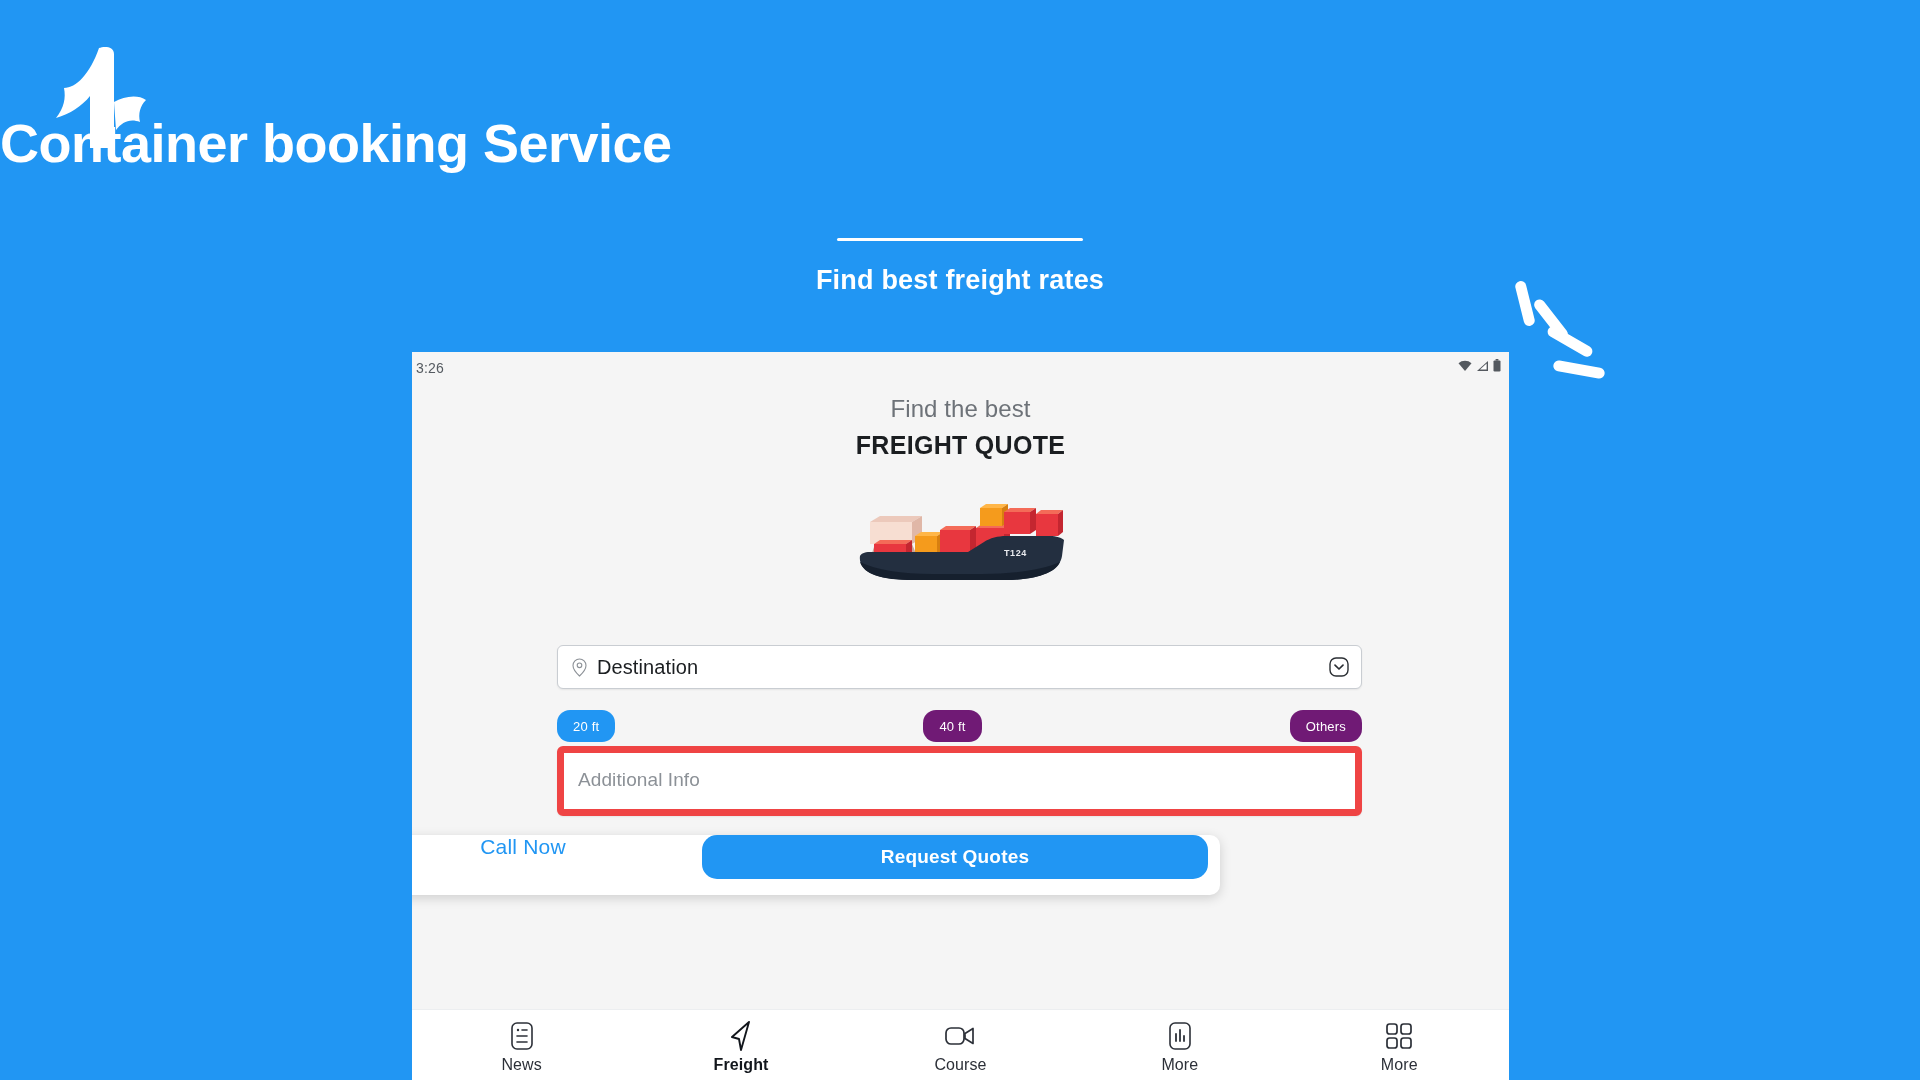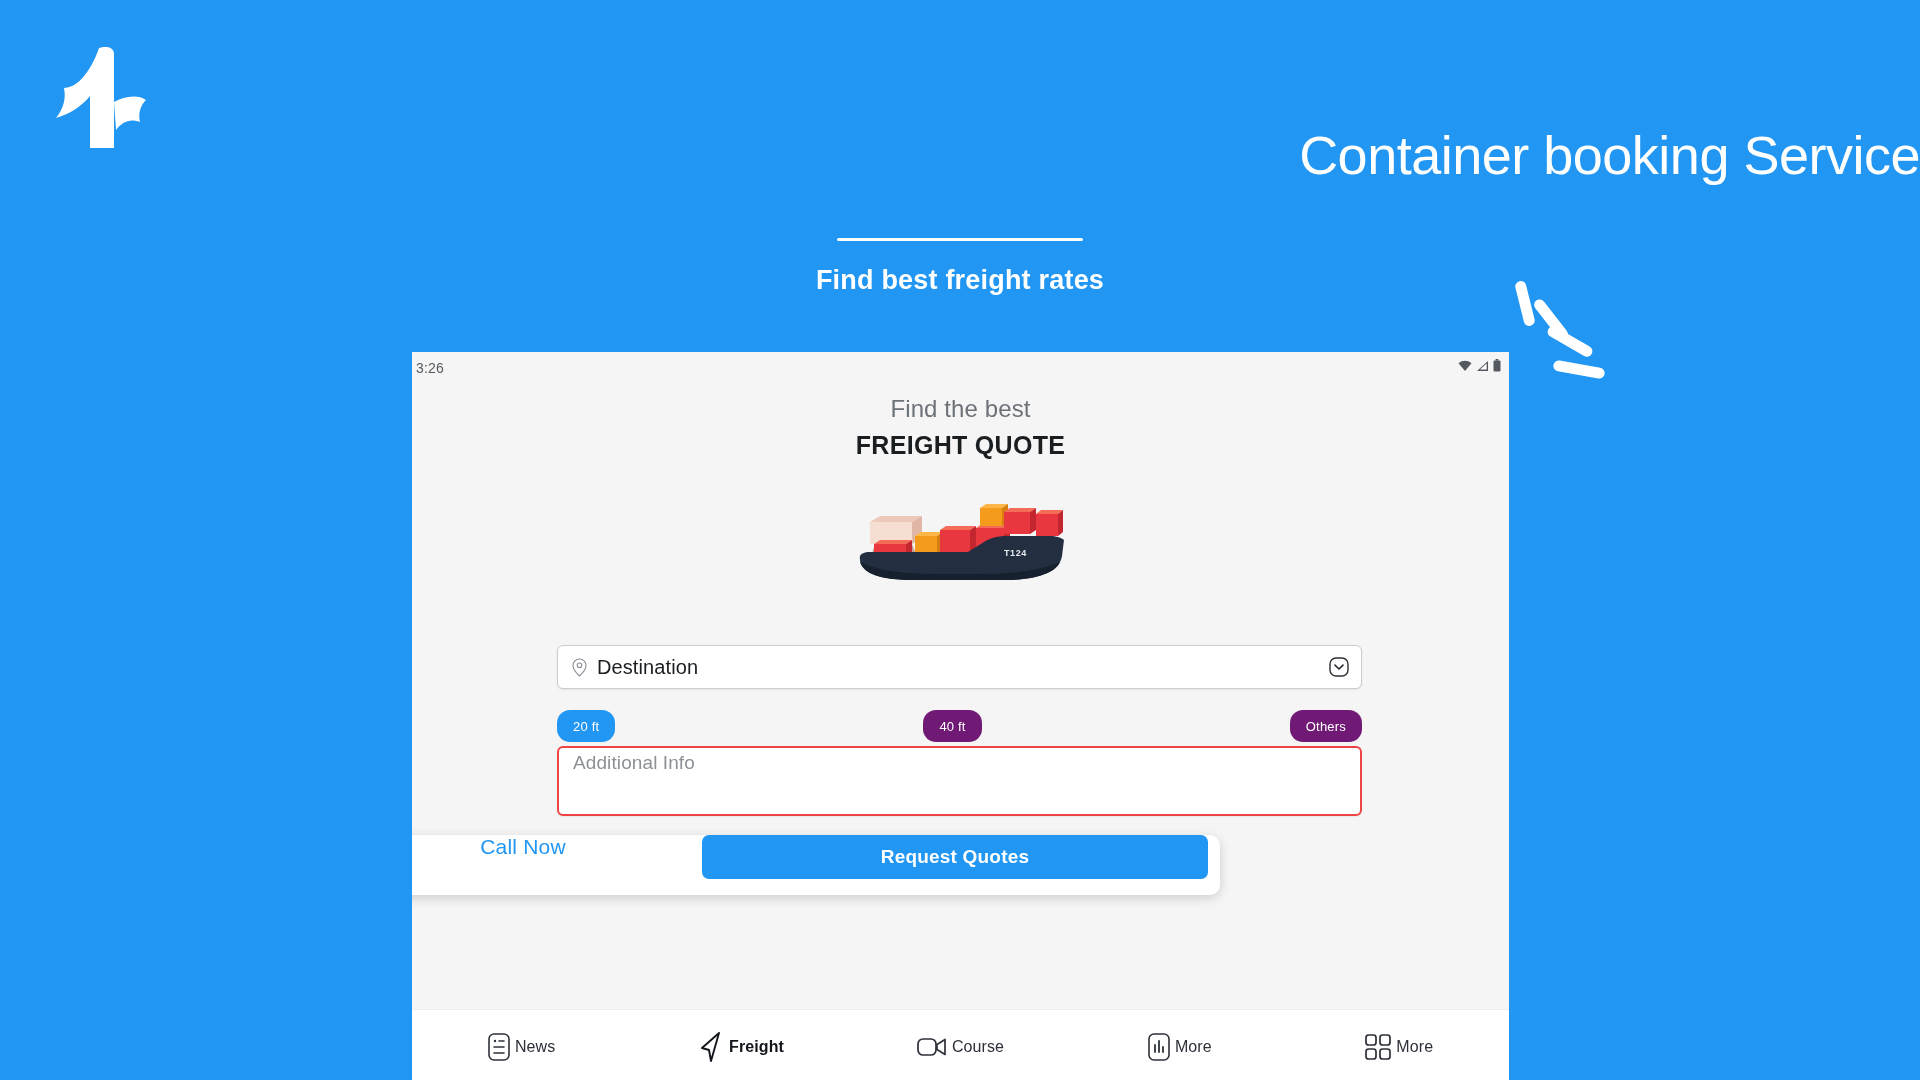"Container booking Service" .promo-title { font-weight: normal -> bold; text-align: right -> left; top: 124px -> 112px }
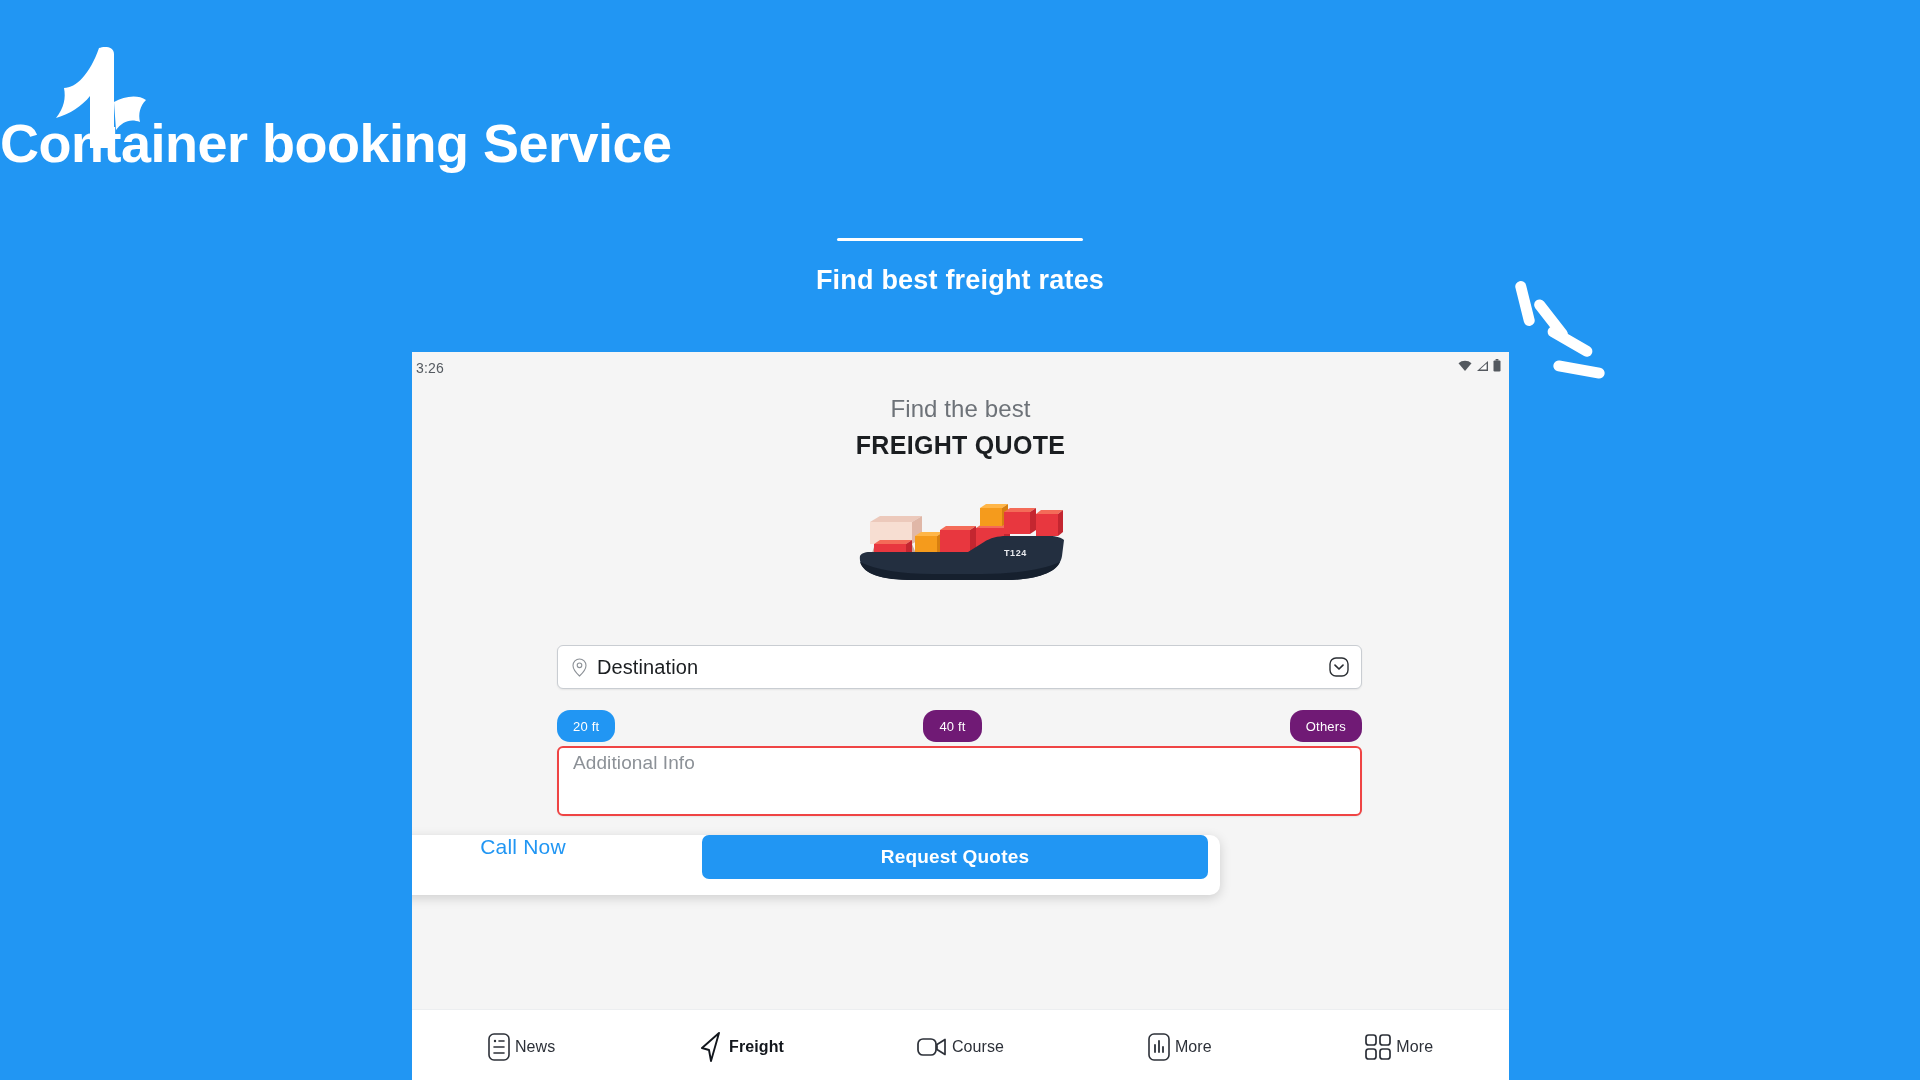"Additional Info" .infobox { border: 2px solid #ef4444 -> 7px solid #ef4444; padding: 4px 0 0 14px -> 16px 0 0 14px }
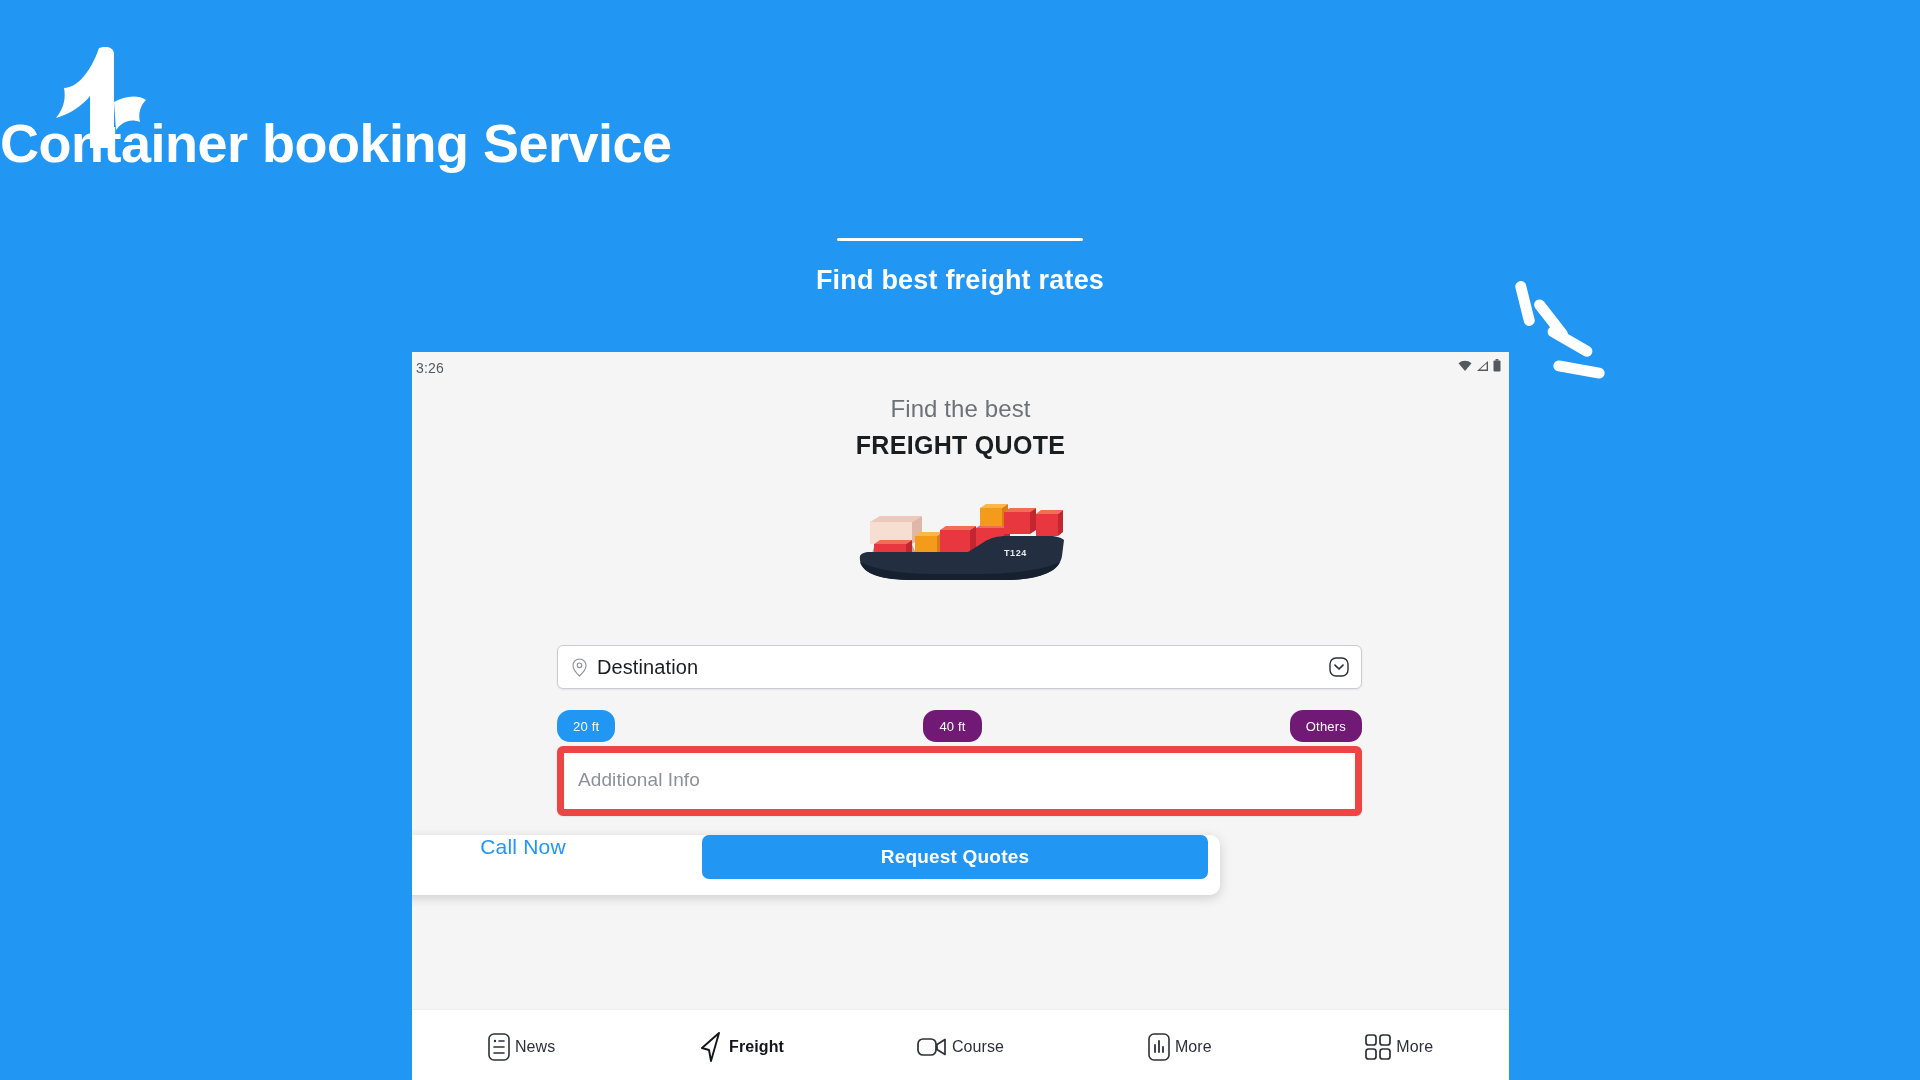"Request Quotes" .btn-quotes { border-radius: 7px -> 15px }
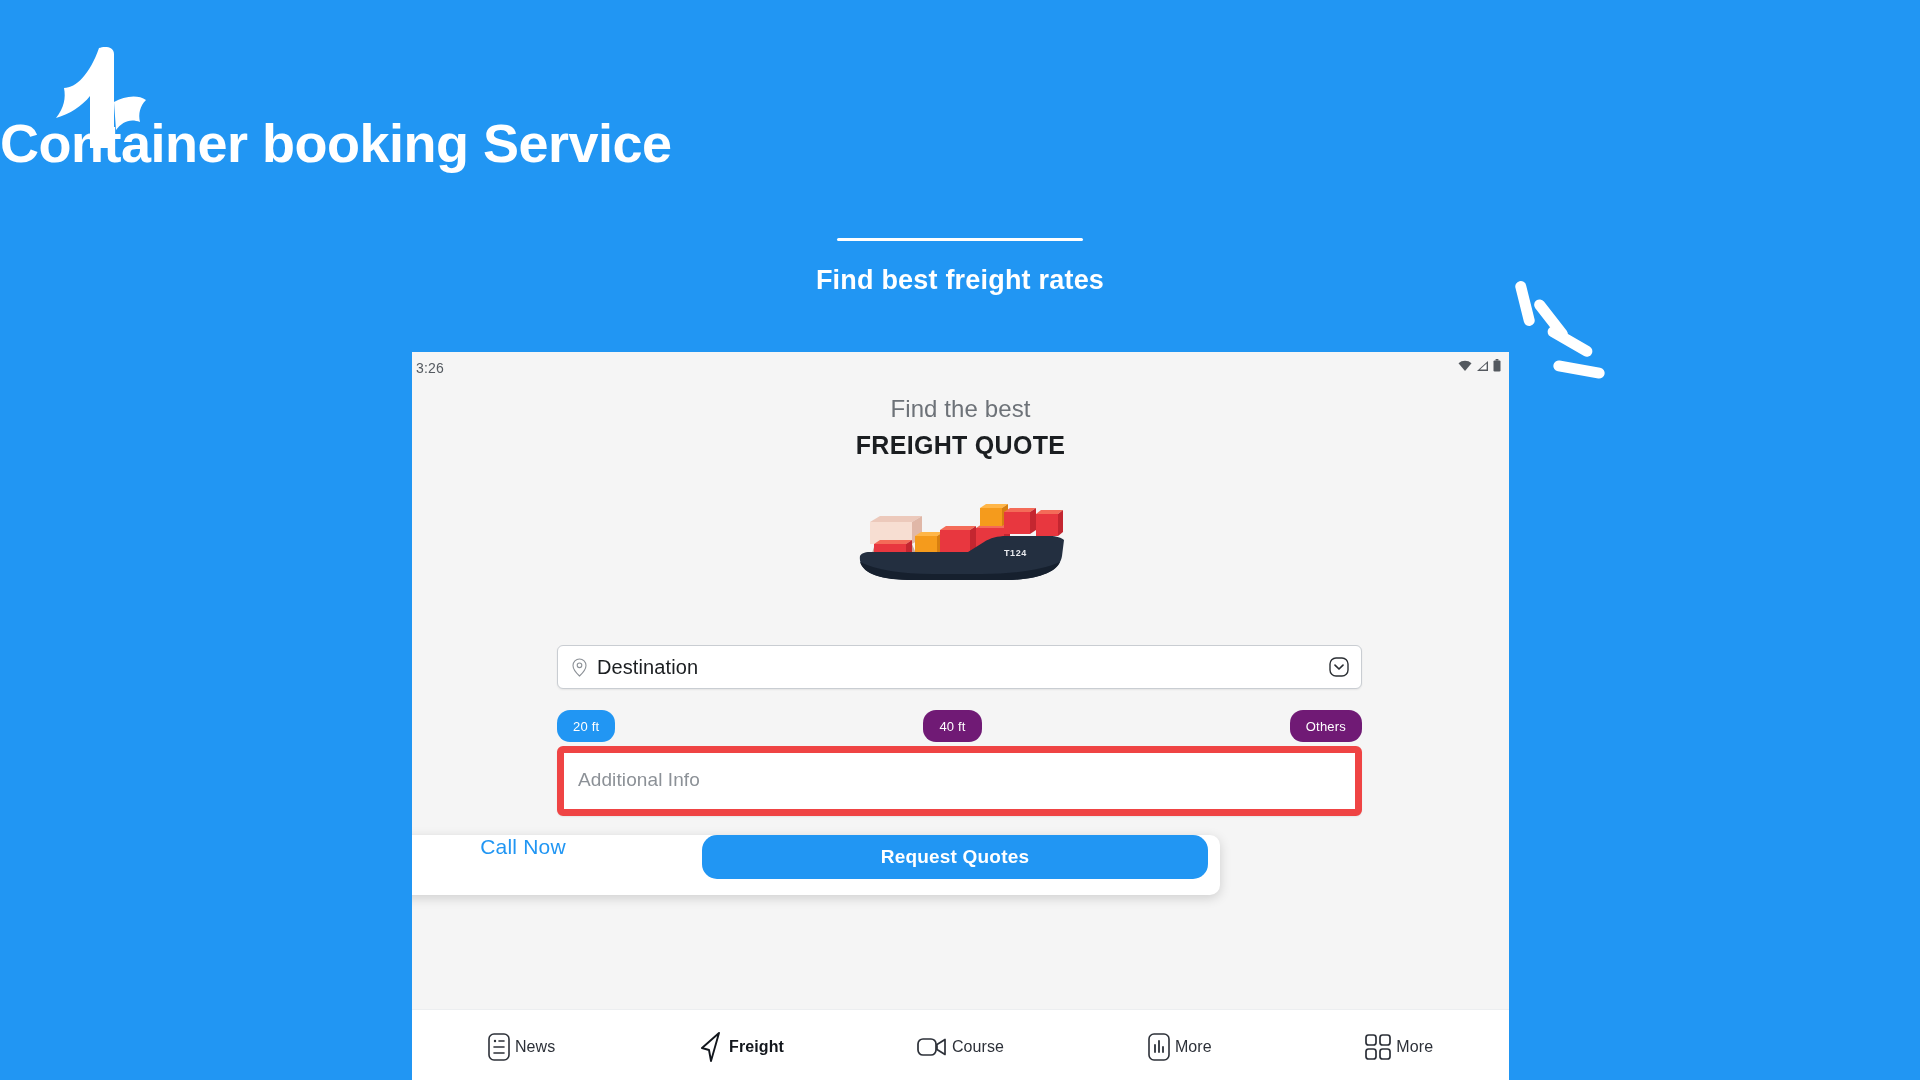"News" .navitem { flex-direction: row -> column }
